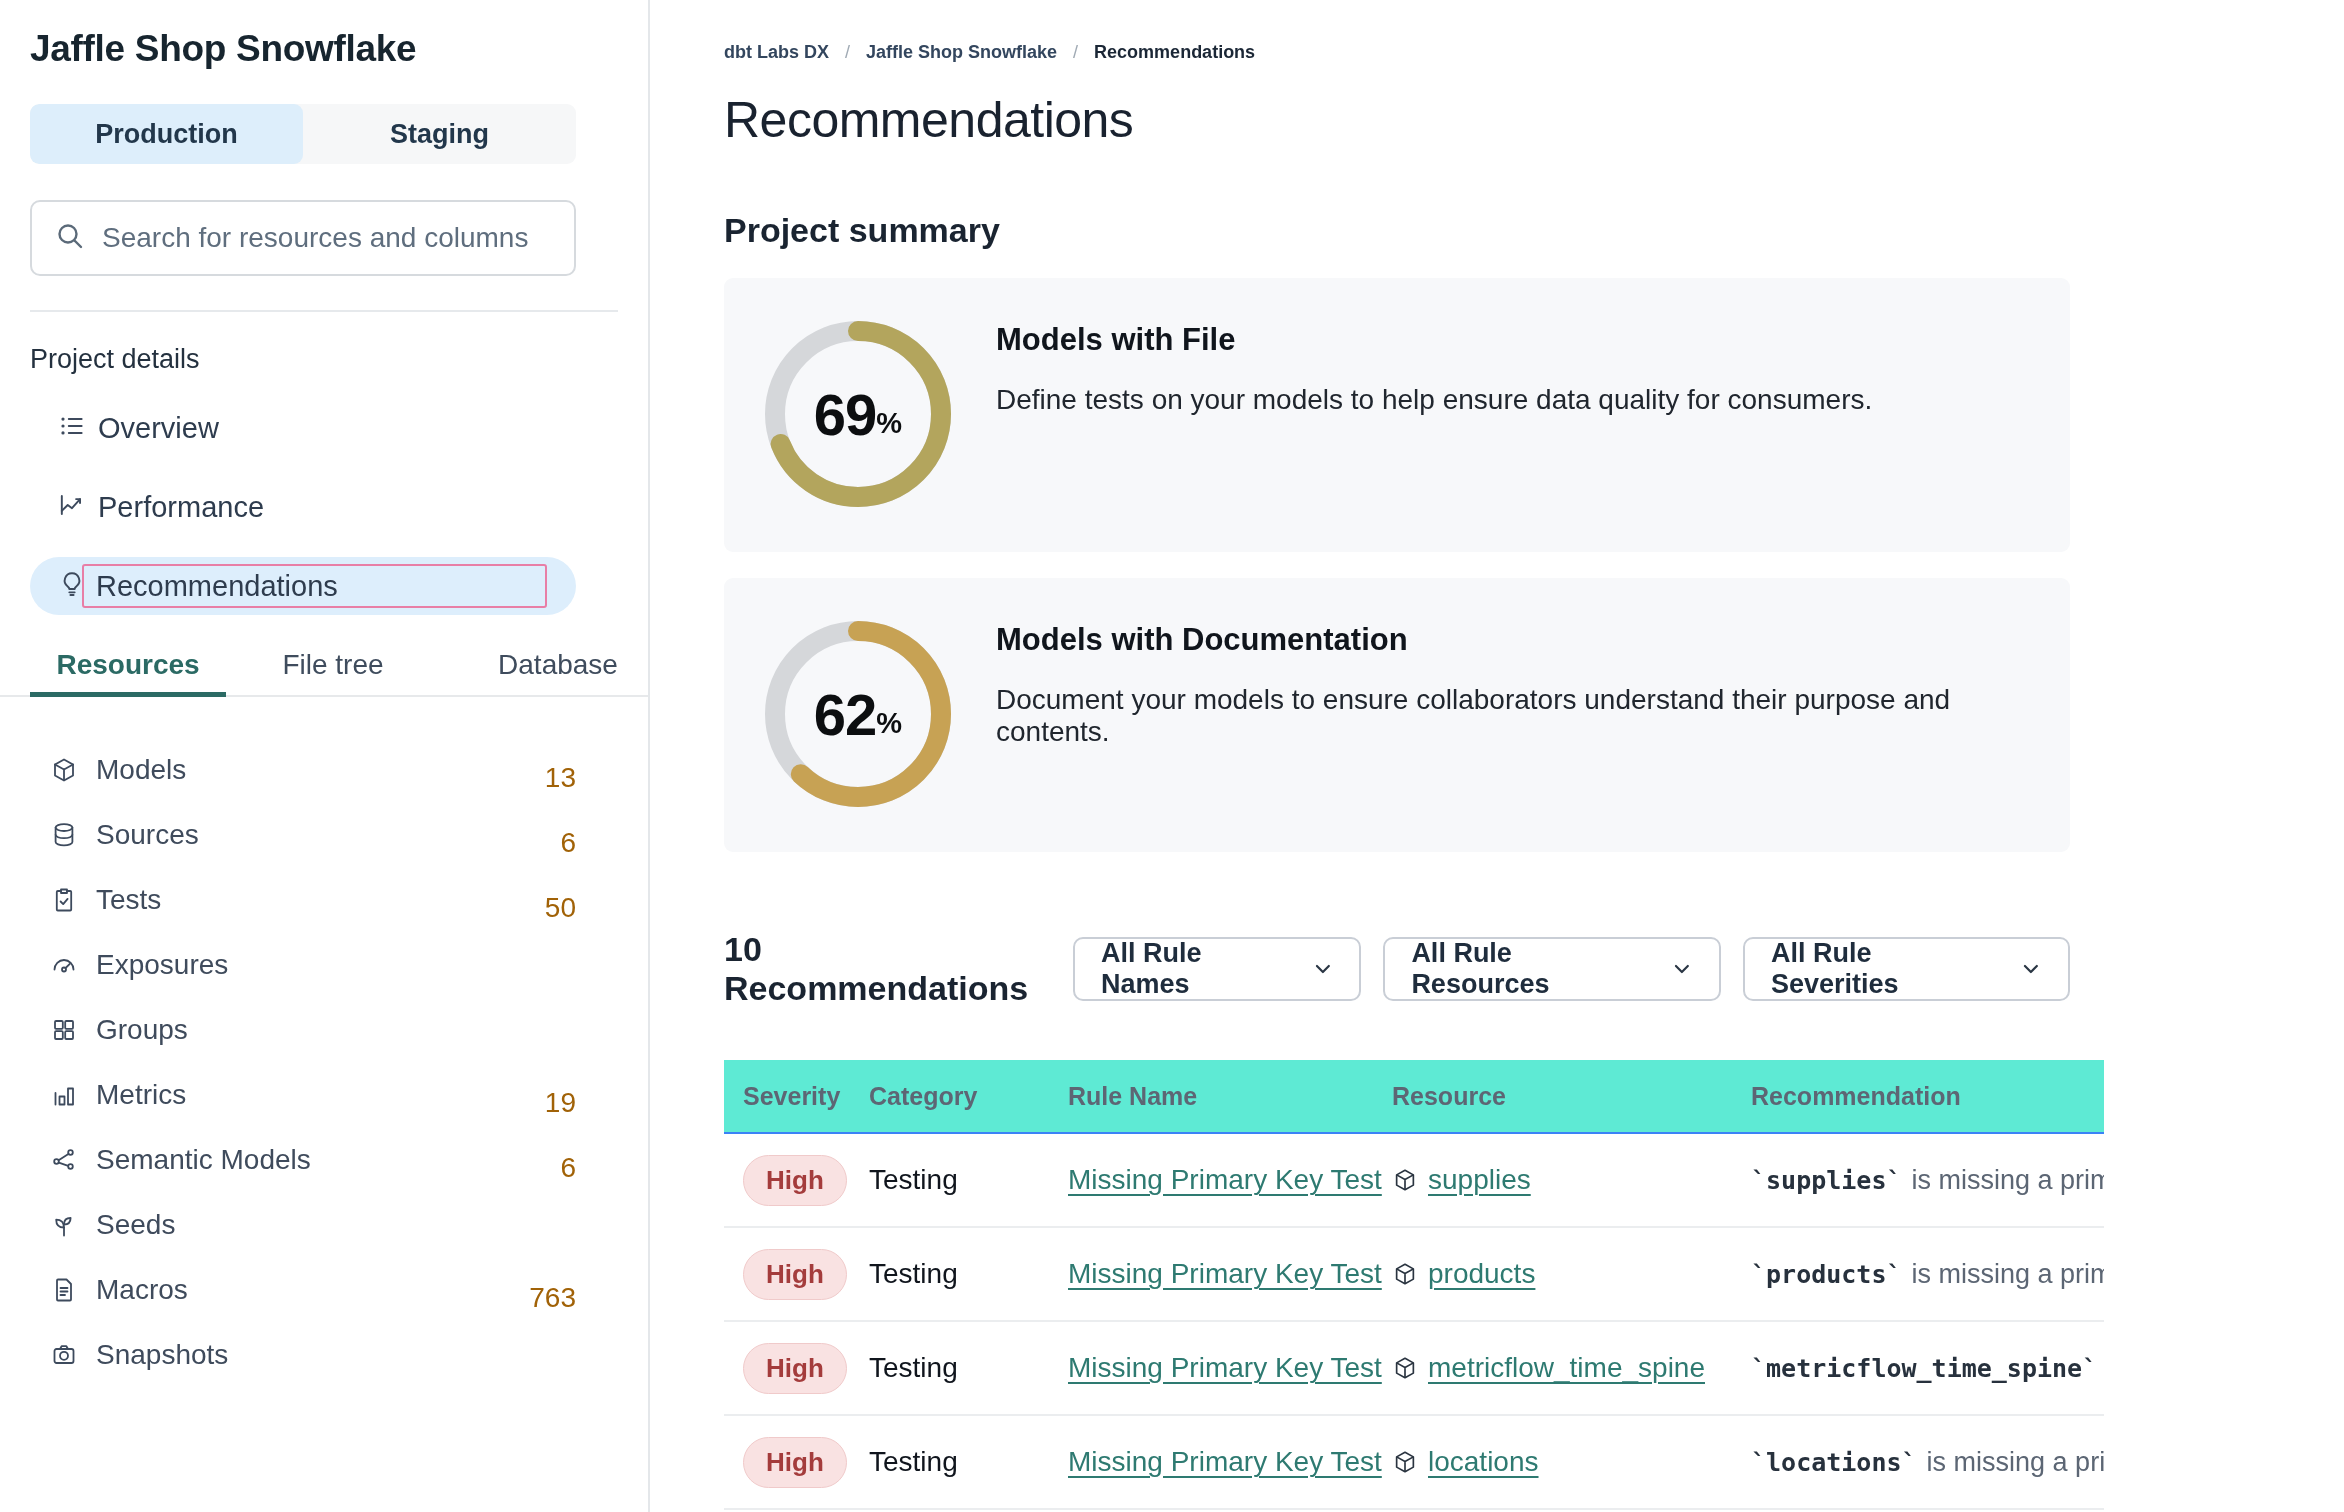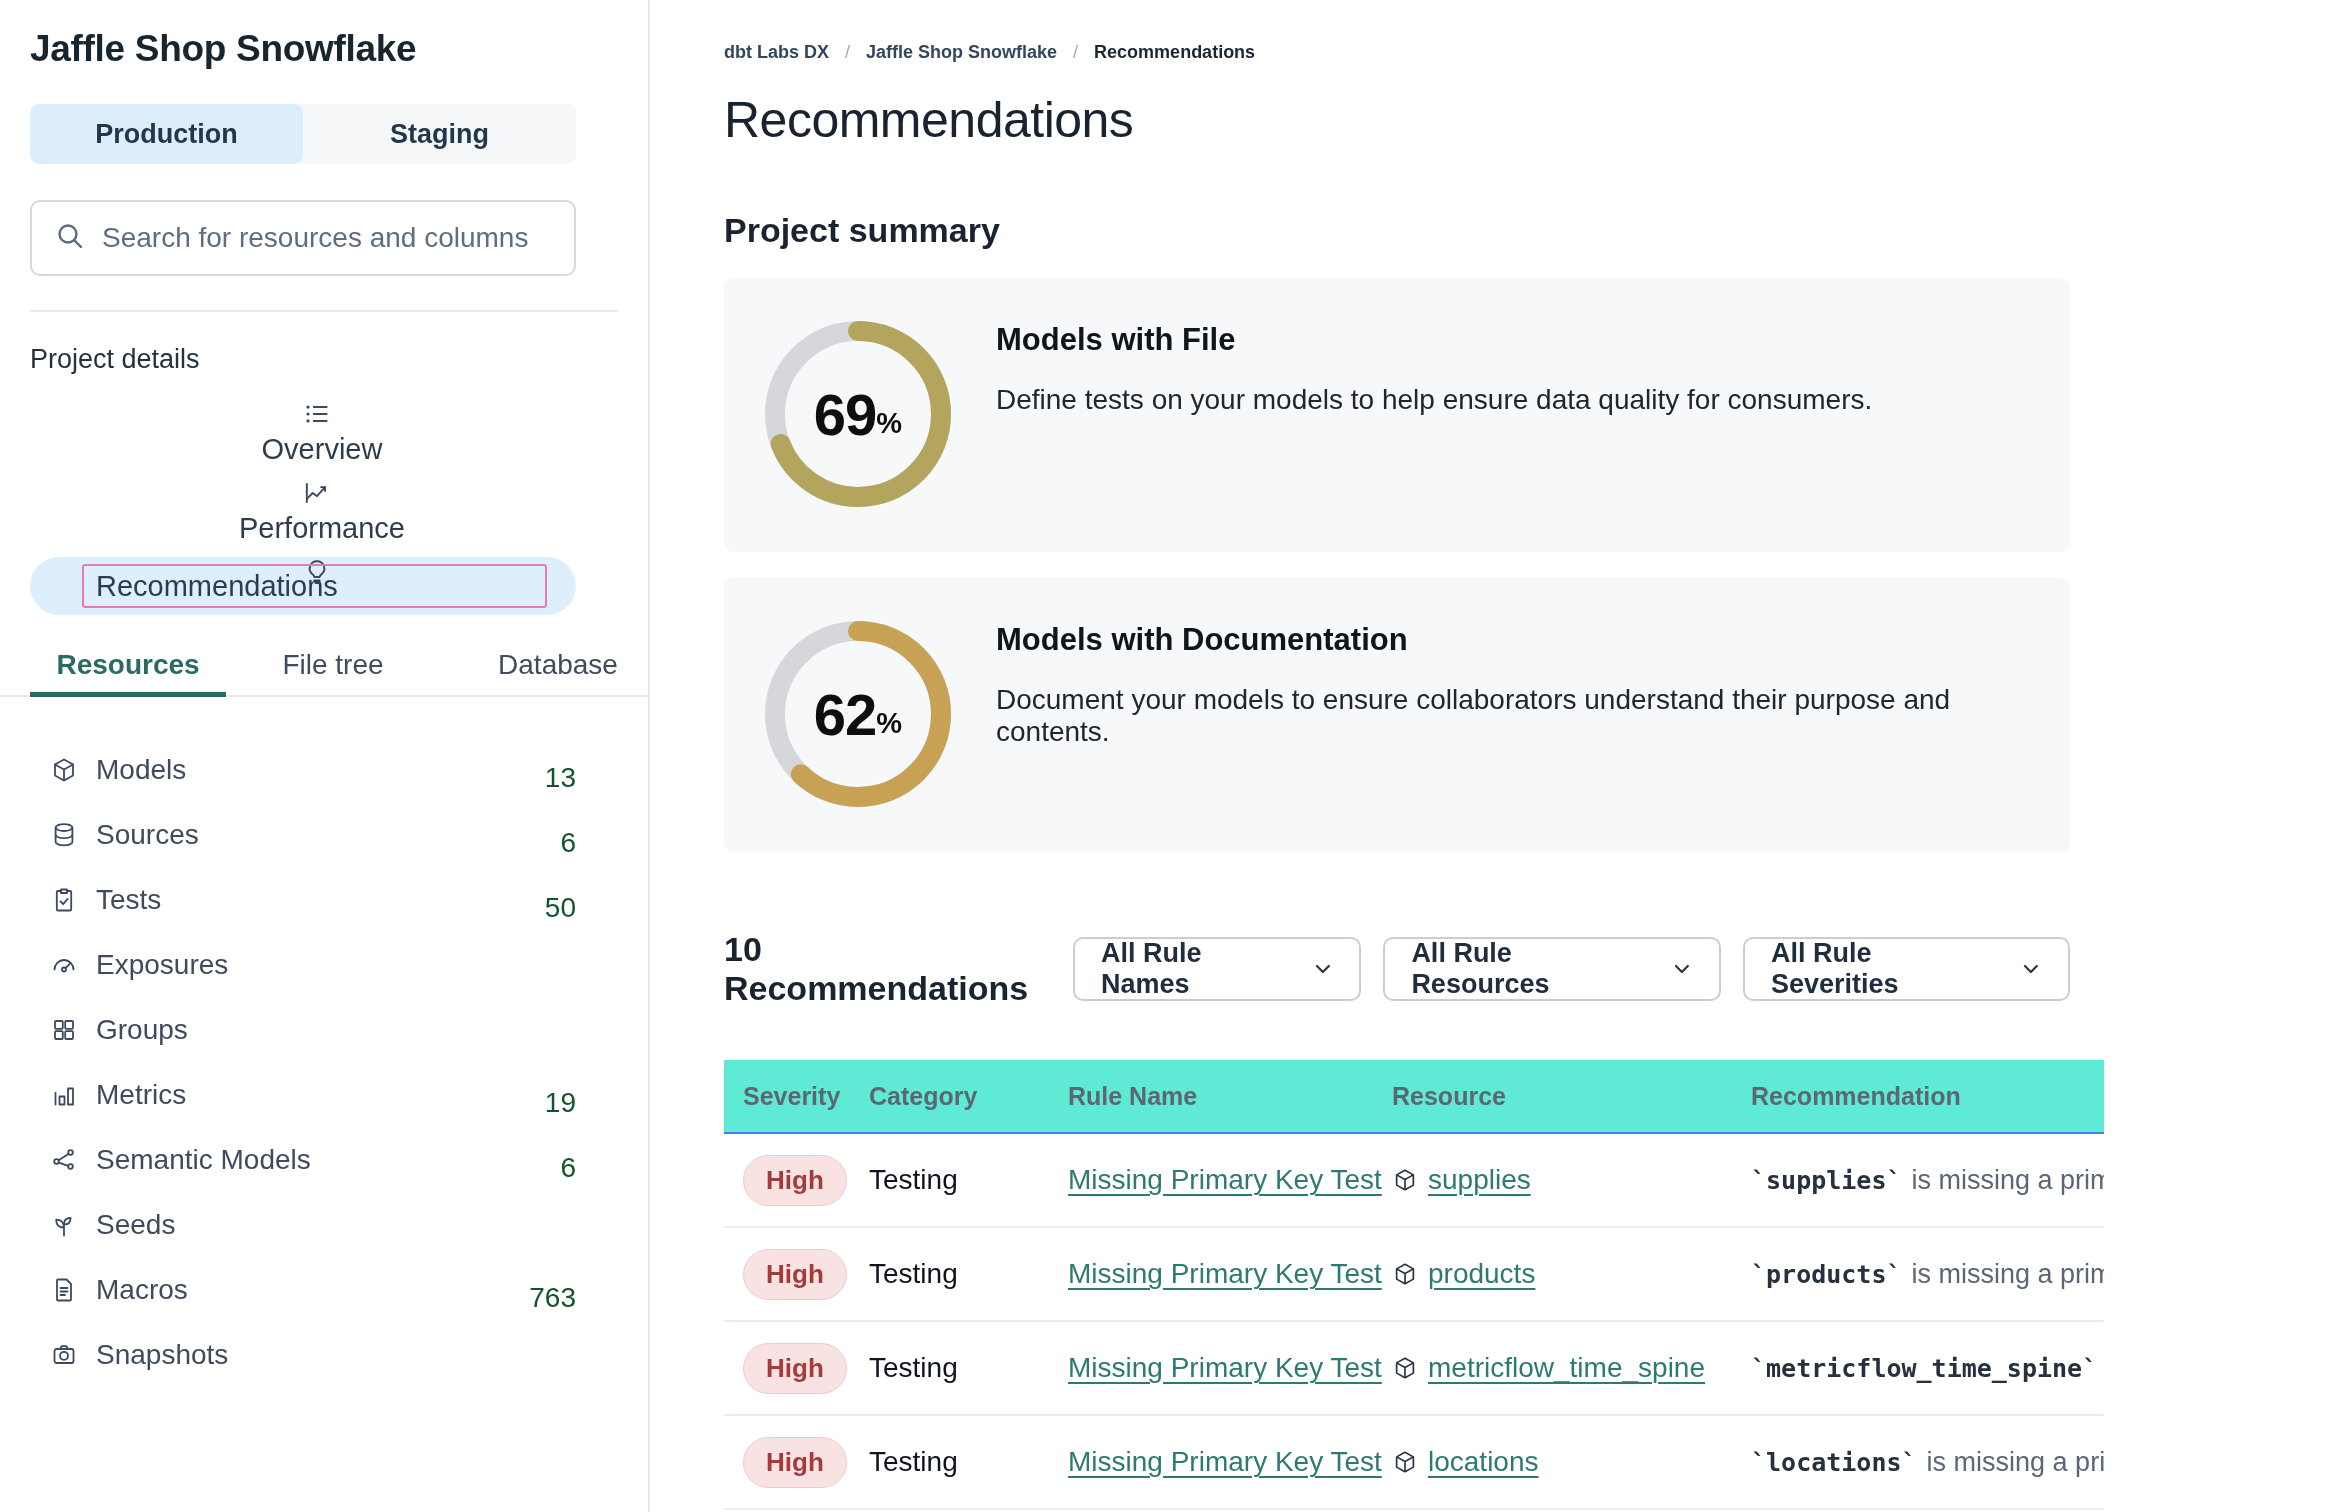"Overview" .nav-item { flex-direction: column -> none }
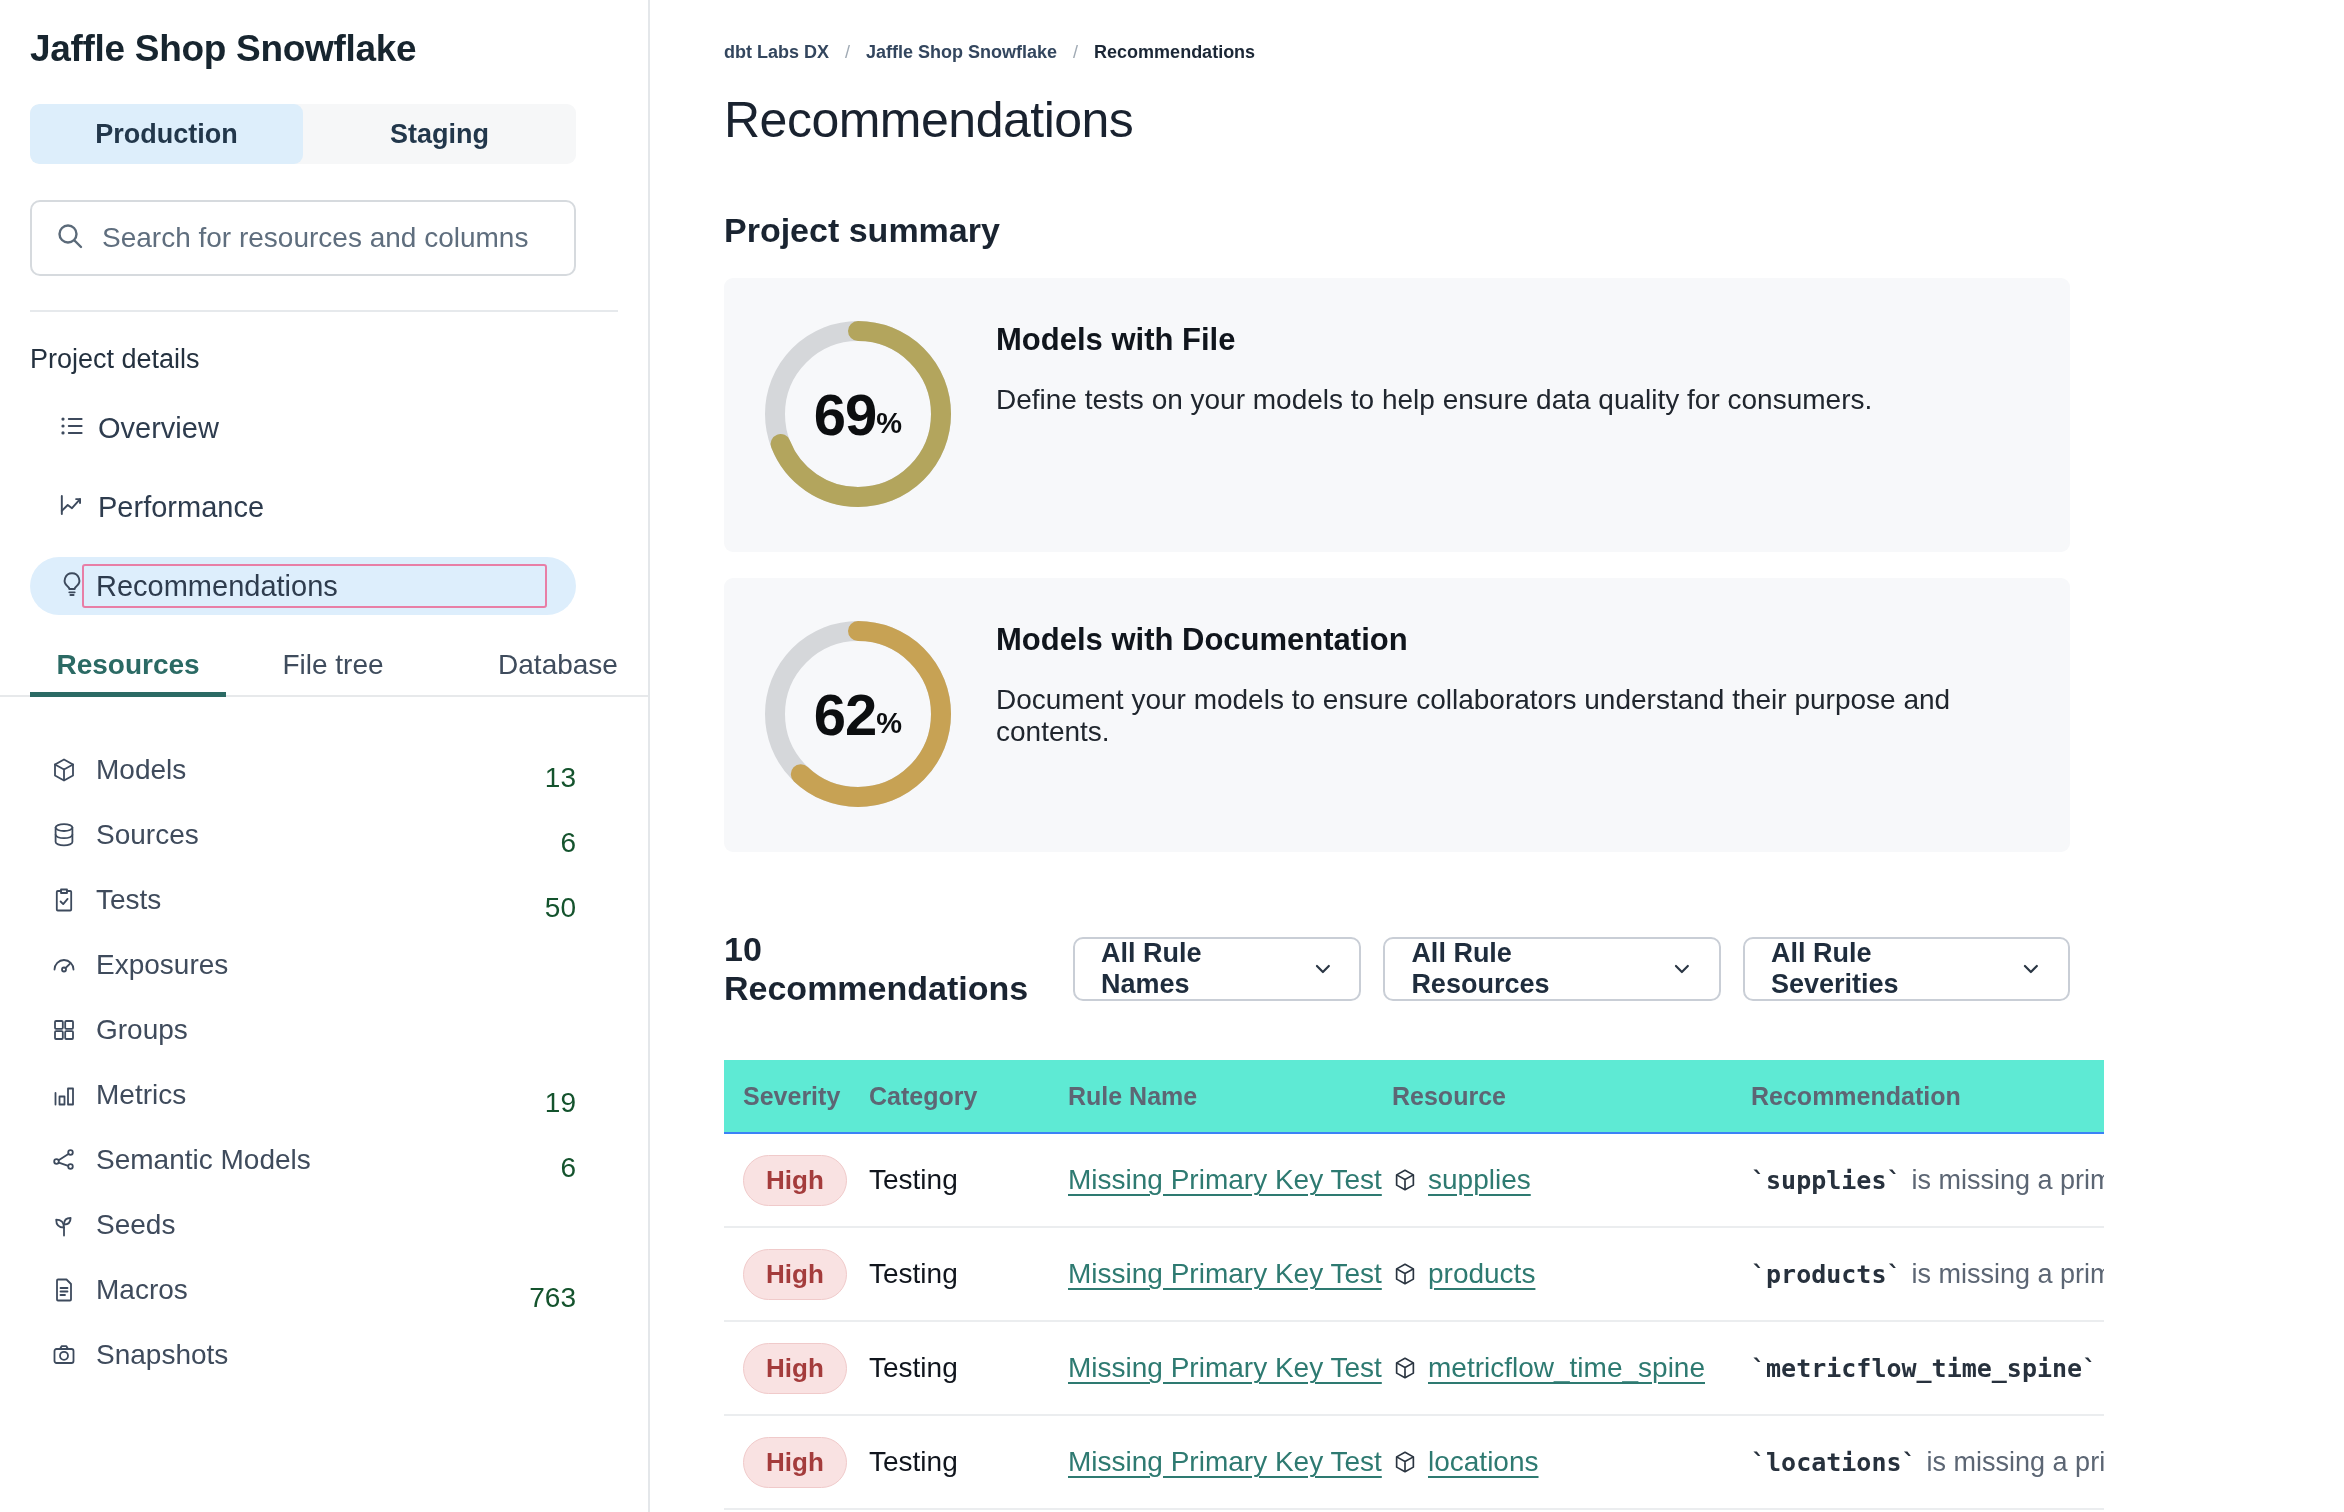"13" .res-item .res-count { color: #14532d -> #a16207 }
